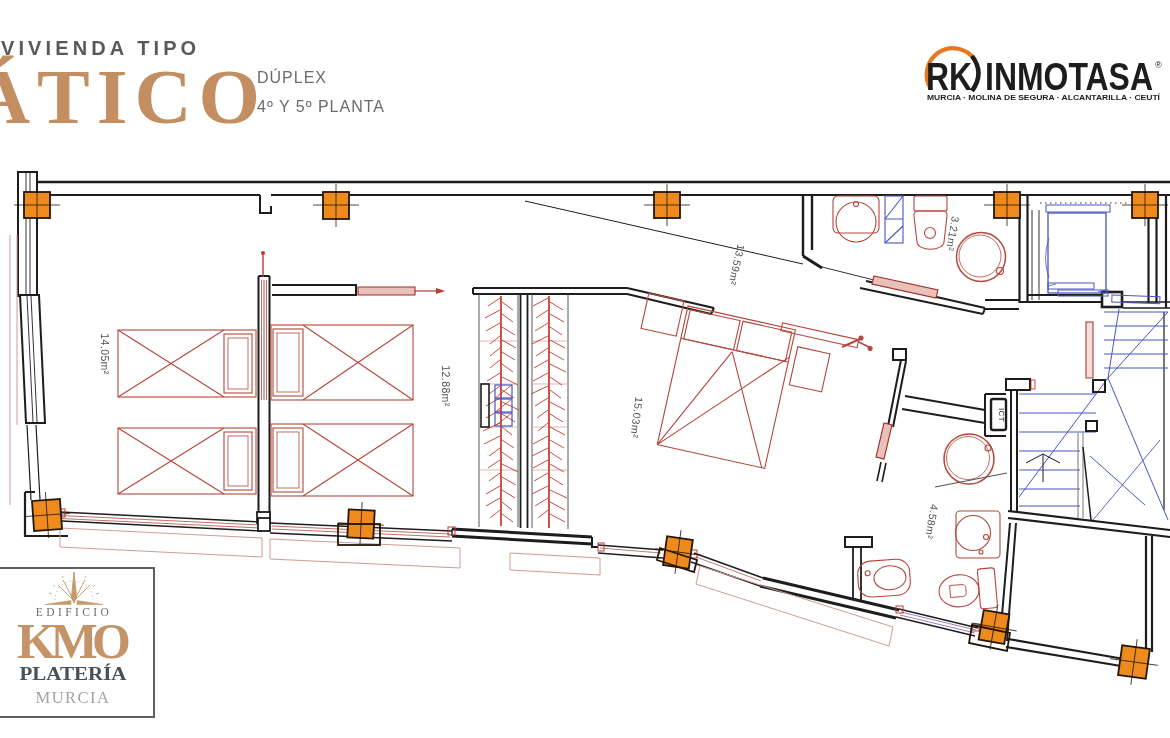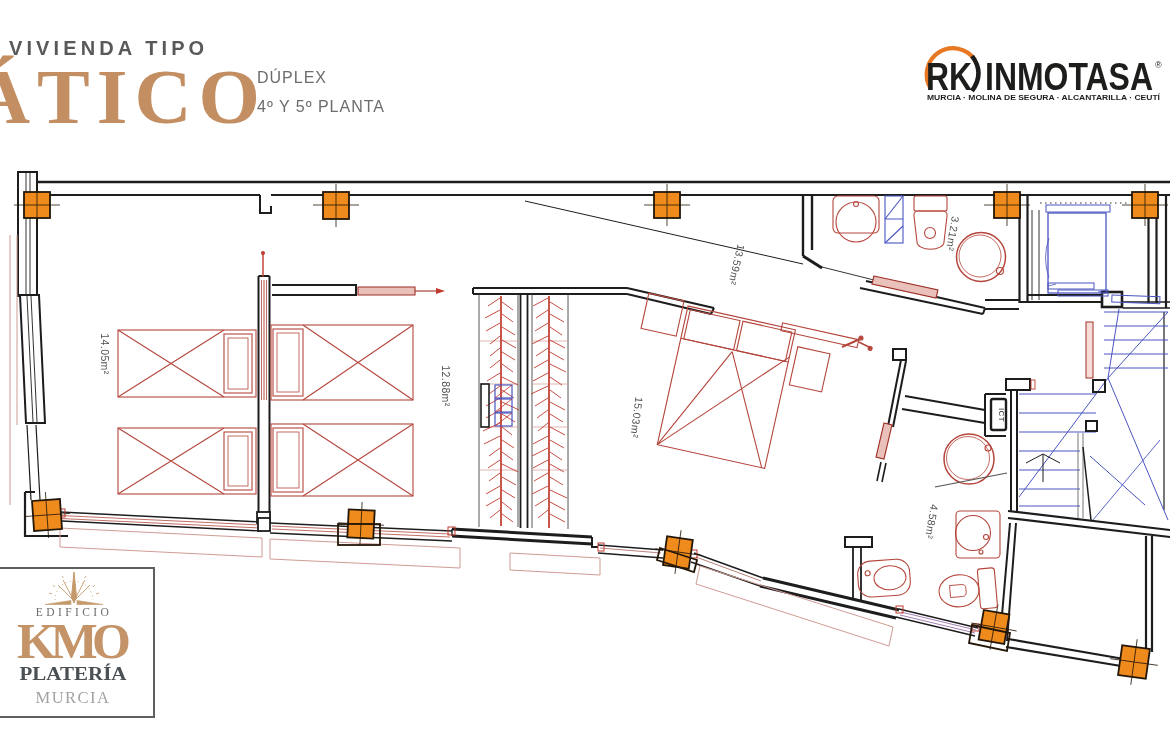"VIVIENDA TIPO" .t1 { margin-left: 8px -> none }
